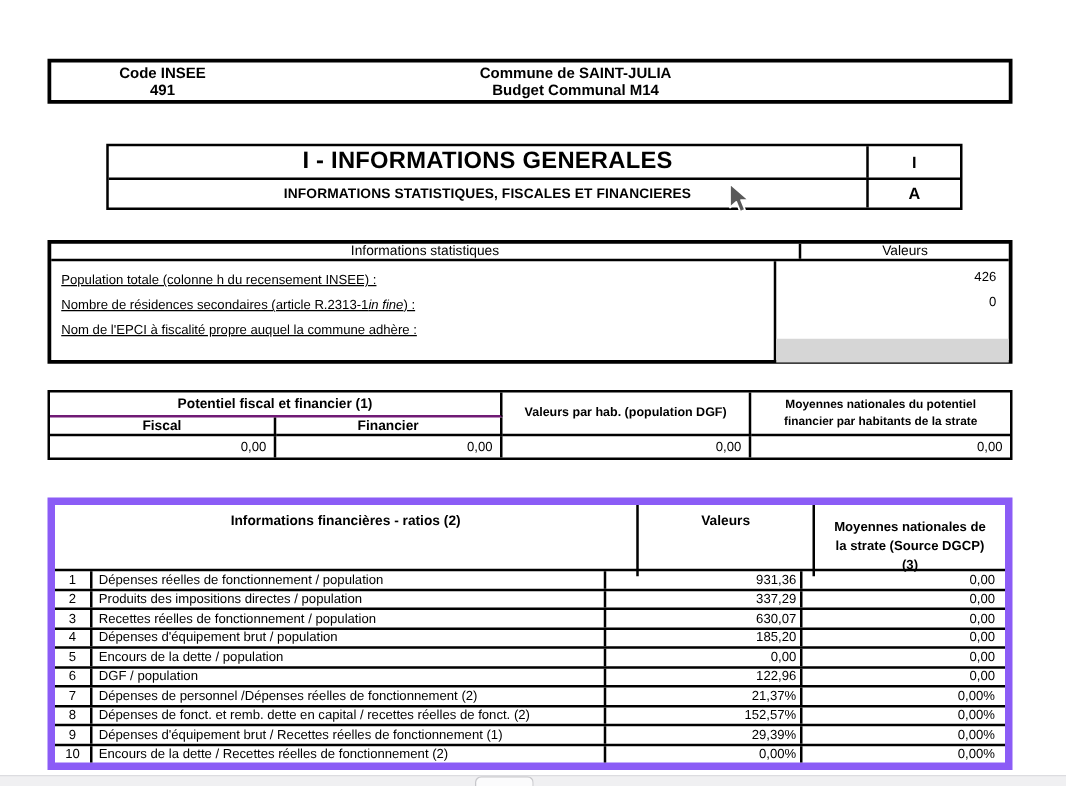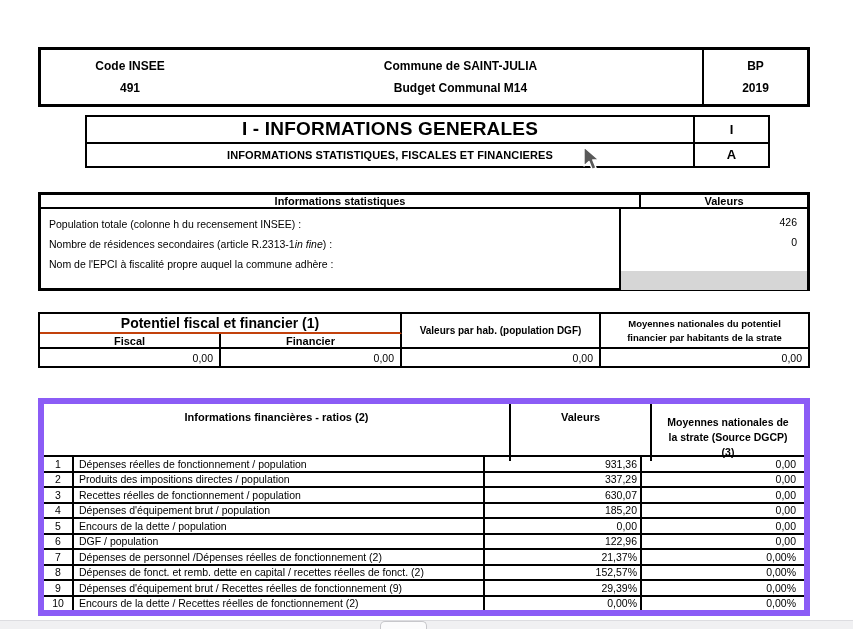"Code INSEE" .t1 { height: 60px -> 36px }
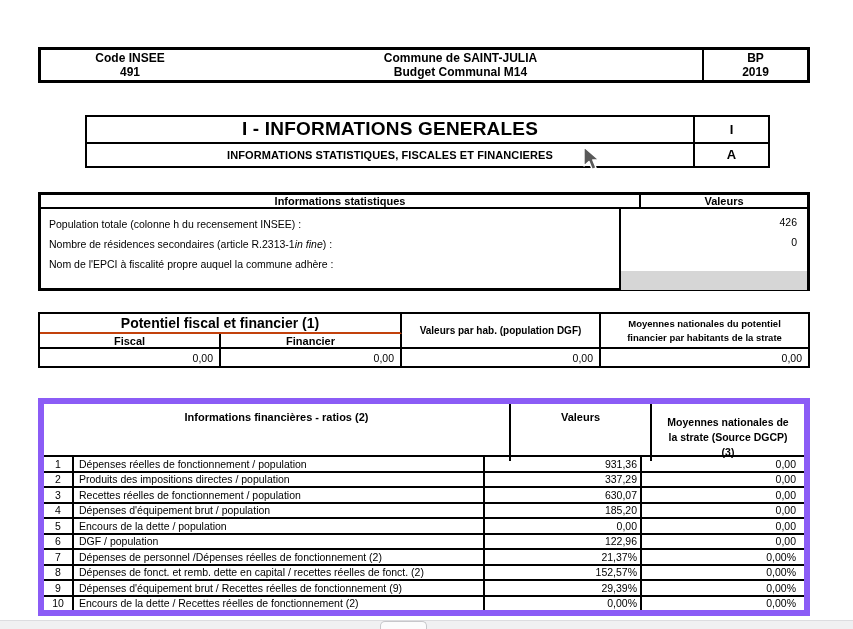"BP" div.cell { html: <div> <span>BP</span> <span>2019</span> </div> -> none }
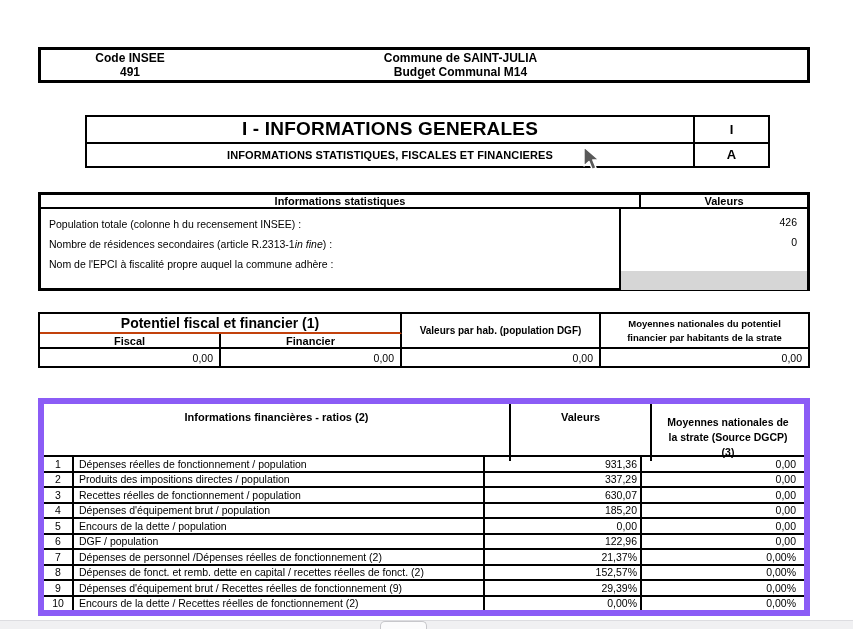"Informations statistiques" .t3 .head div { font-weight: bold -> normal }
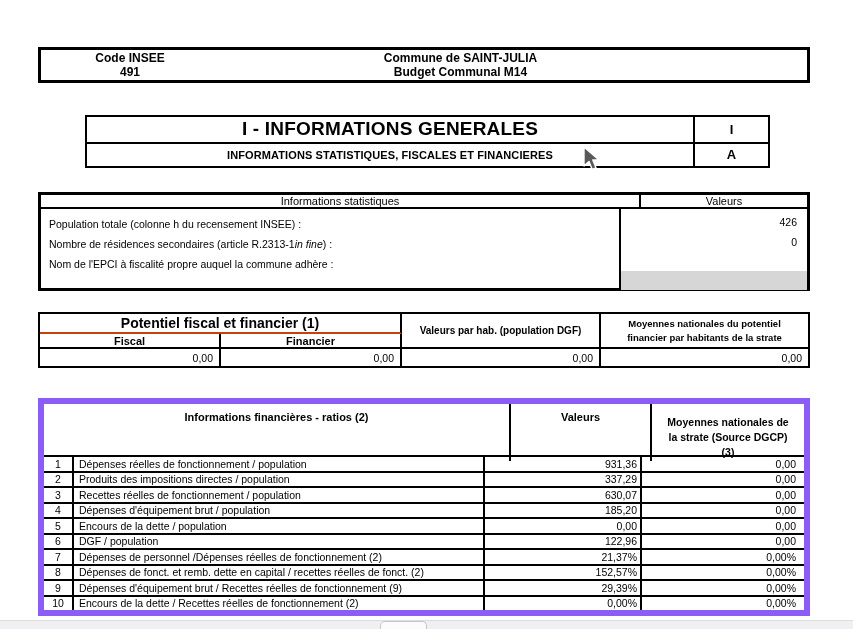"Population totale (colonne h du" .t3 .labels { text-decoration: none -> underline }
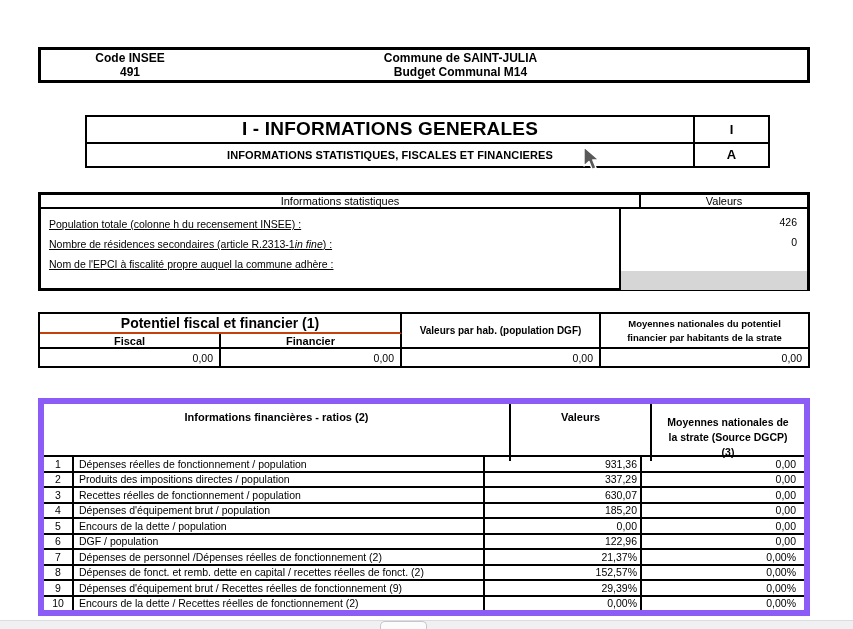"Potentiel fiscal et financier (1)" .t4 .group { border-bottom: 2px solid #c2410c -> 2px solid #701a75; font-size: 14px -> 11px }
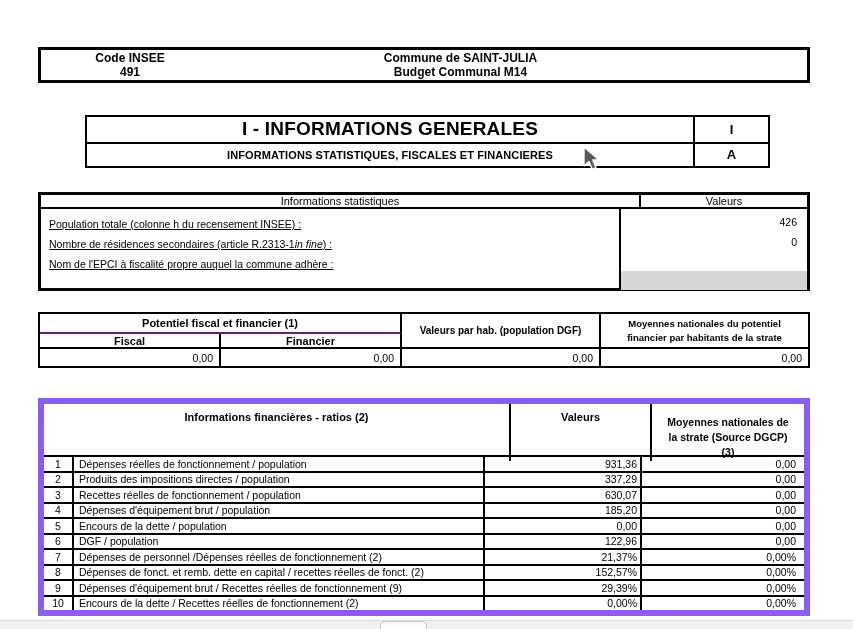"Dépenses d'équipement brut / Recettes" div.lab { text: 9 -> 1 }
